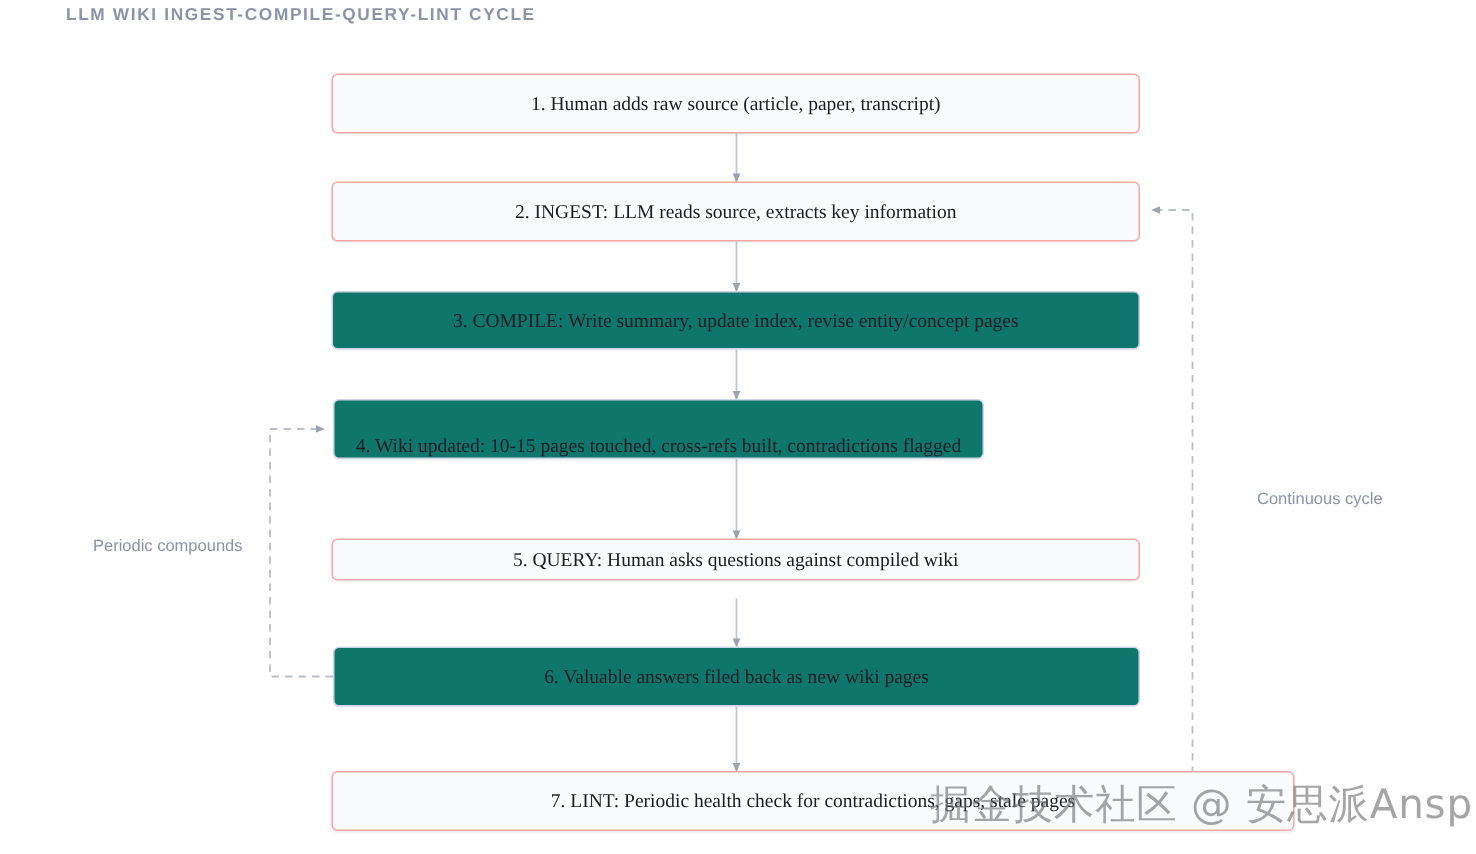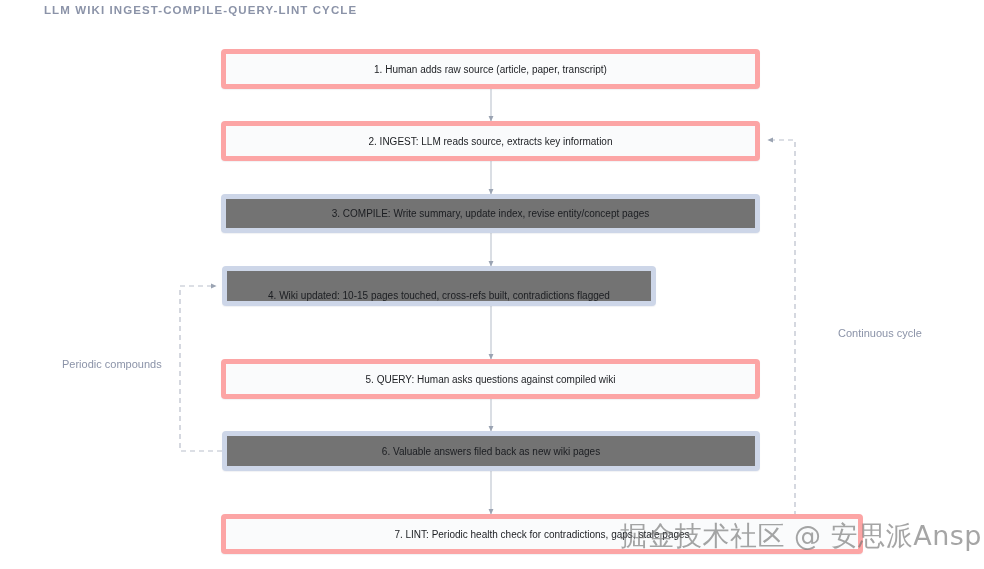"1. Human adds raw source" .node { border: 5px solid #fca5a5 -> 1px solid #fca5a5; font-family: none -> Liberation Serif, serif; font-size: 10px -> 13px }
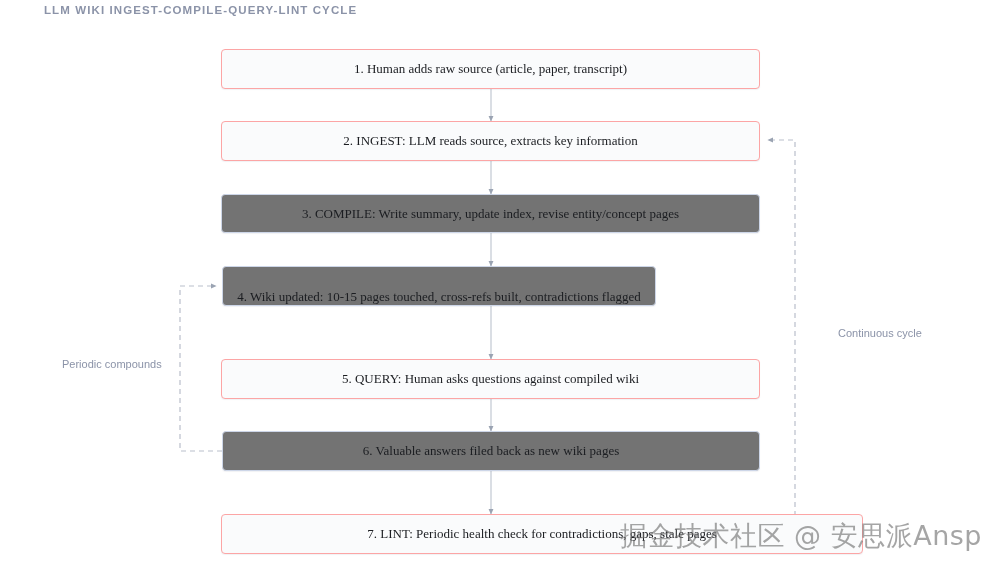"3. COMPILE: Write summary, update" .node.accent { background: #737373 -> #0f766e }
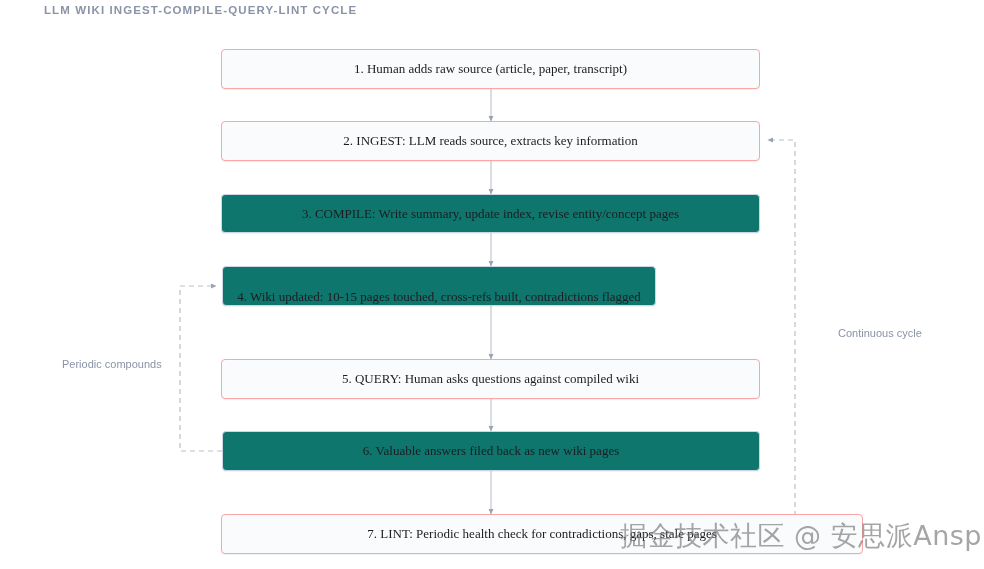"5. QUERY: Human asks questions" div.node { height: 40px -> 28px }
